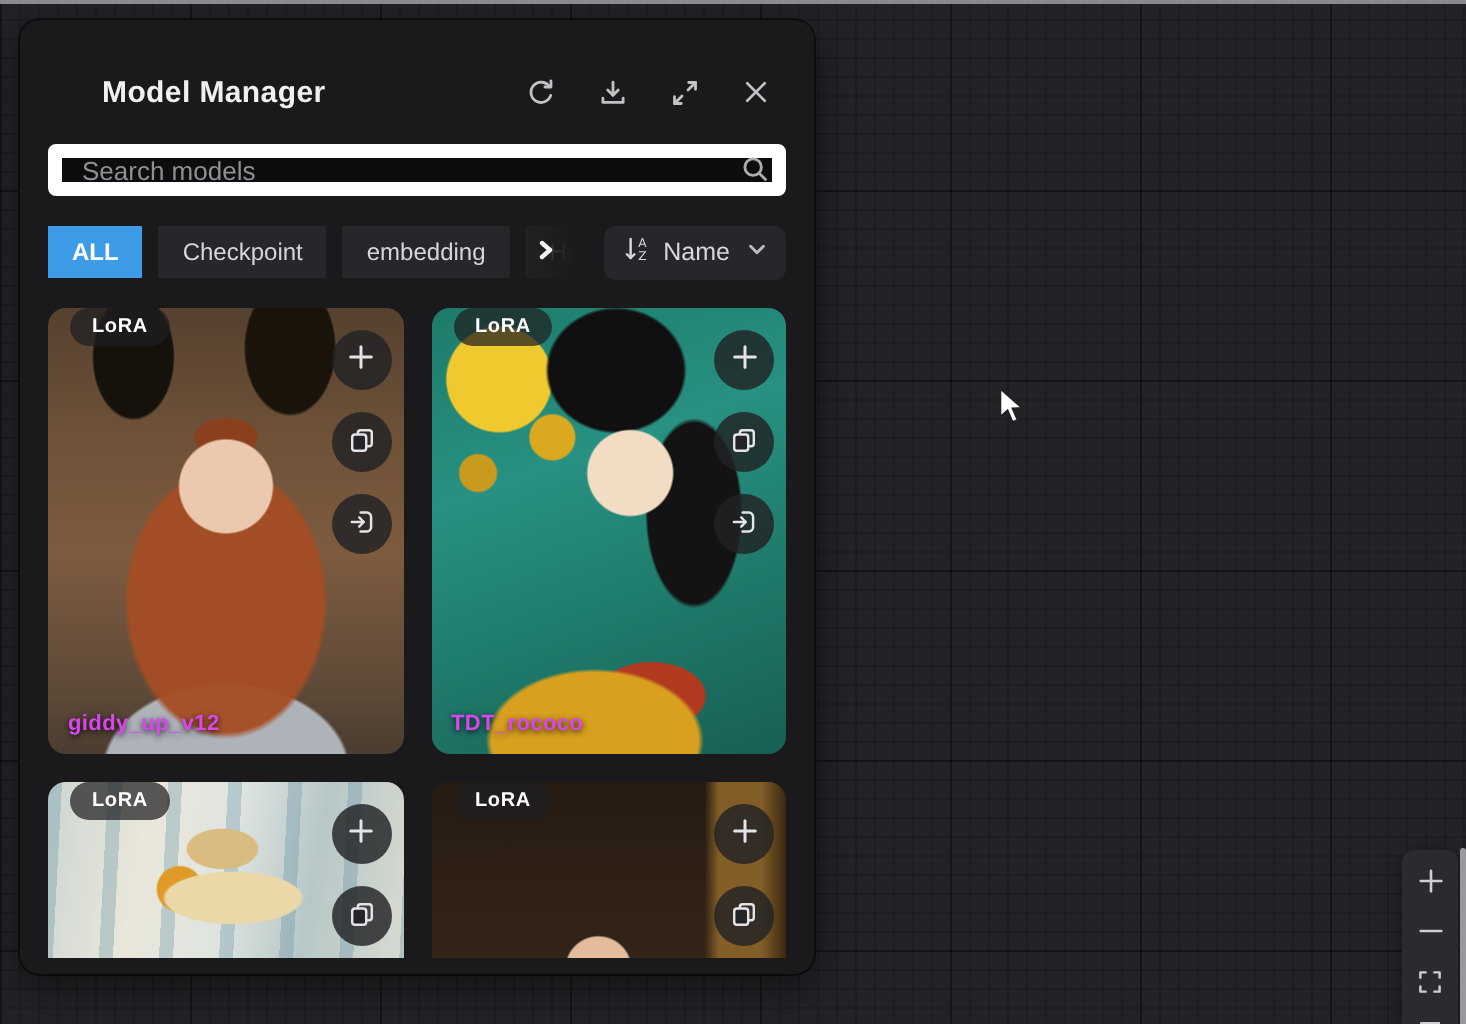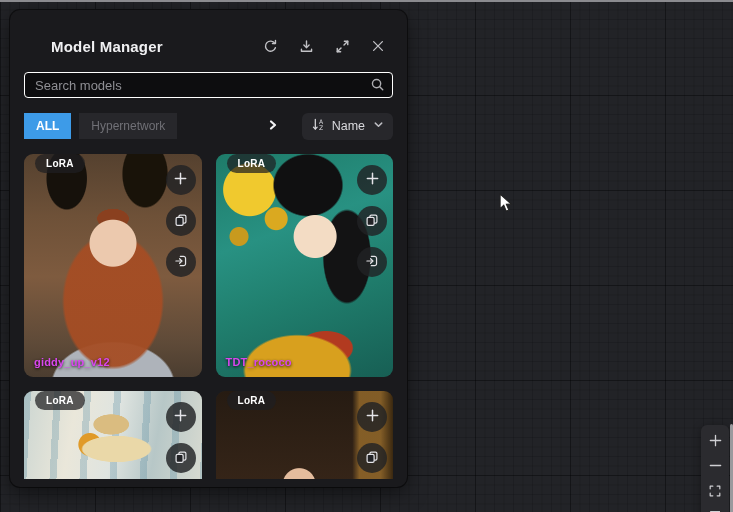"Search models" .search-input { border: 1px solid #ffffff -> 7px solid #ffffff }
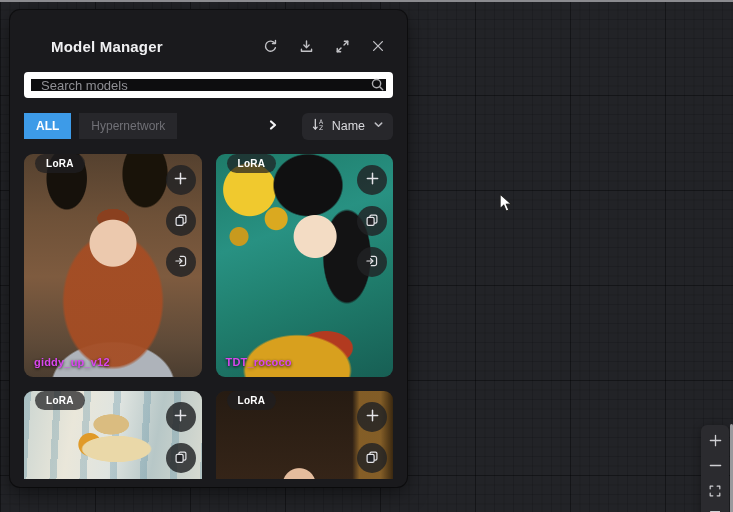"Checkpoint" button.chip { html: none -> <button>Checkpoint</button> }
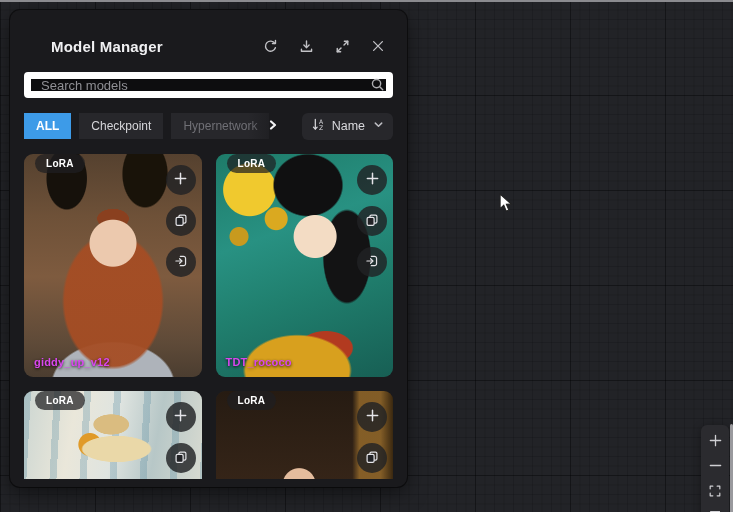"embedding" button.chip { html: none -> <button>embedding</button> }
